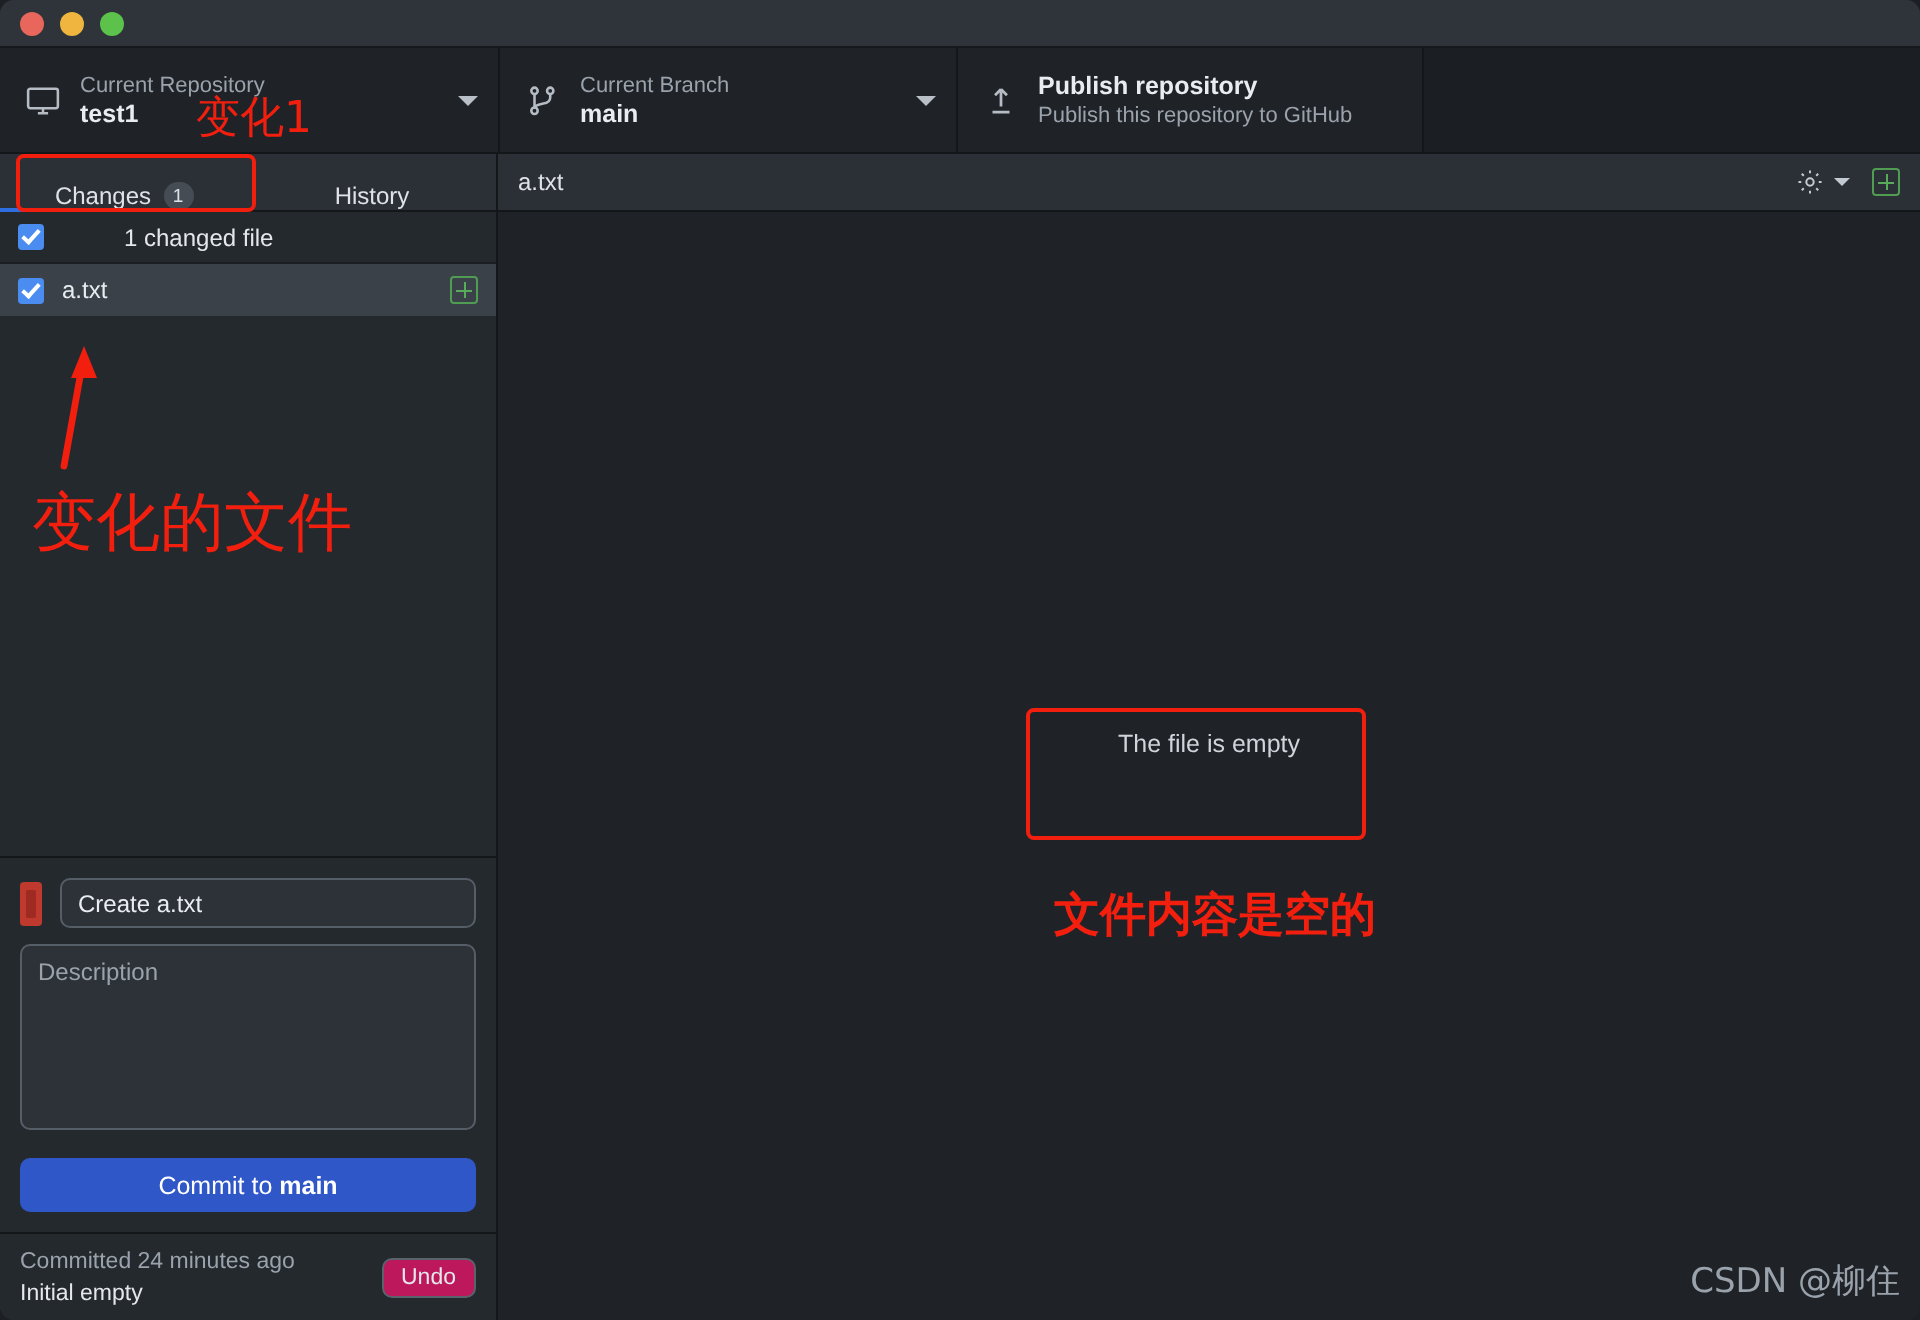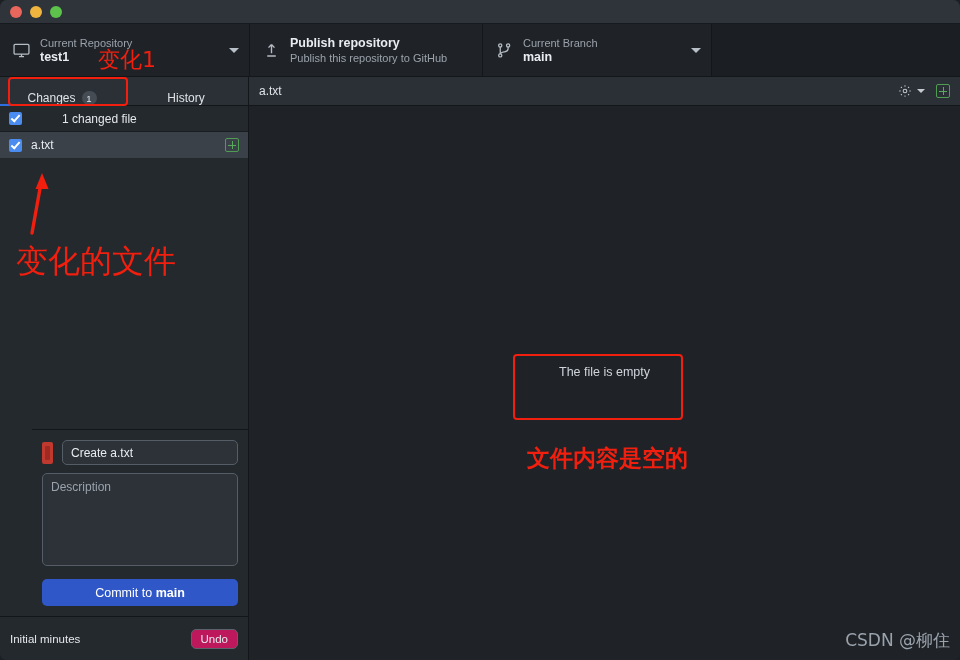"Publish repository" div.tb-seg { order: before "Current Branch" -> after "Current Branch" }
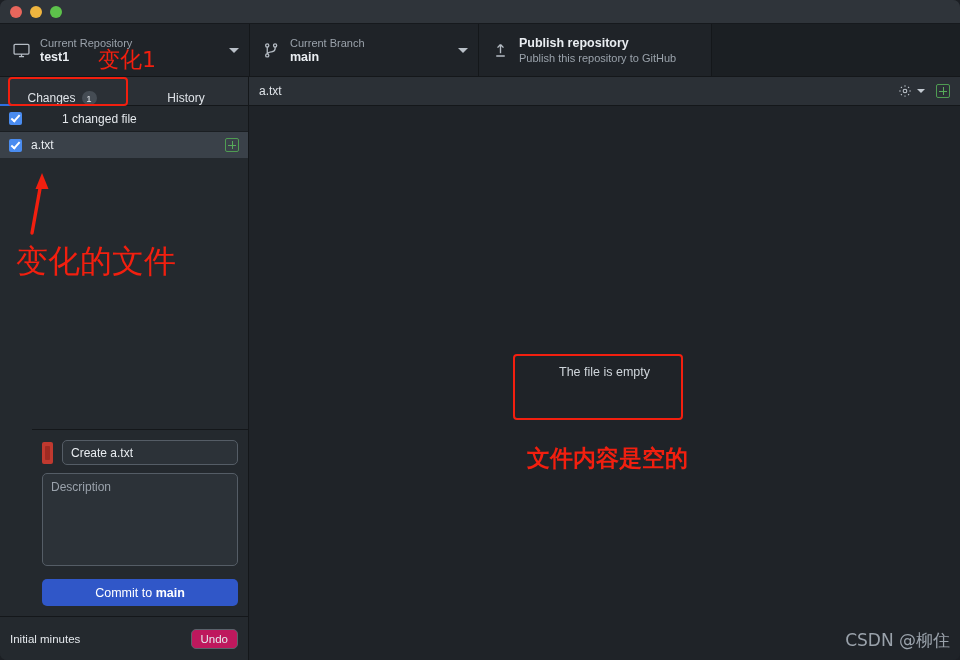"Create a.txt" .commit-panel { margin-left: 32px -> none }
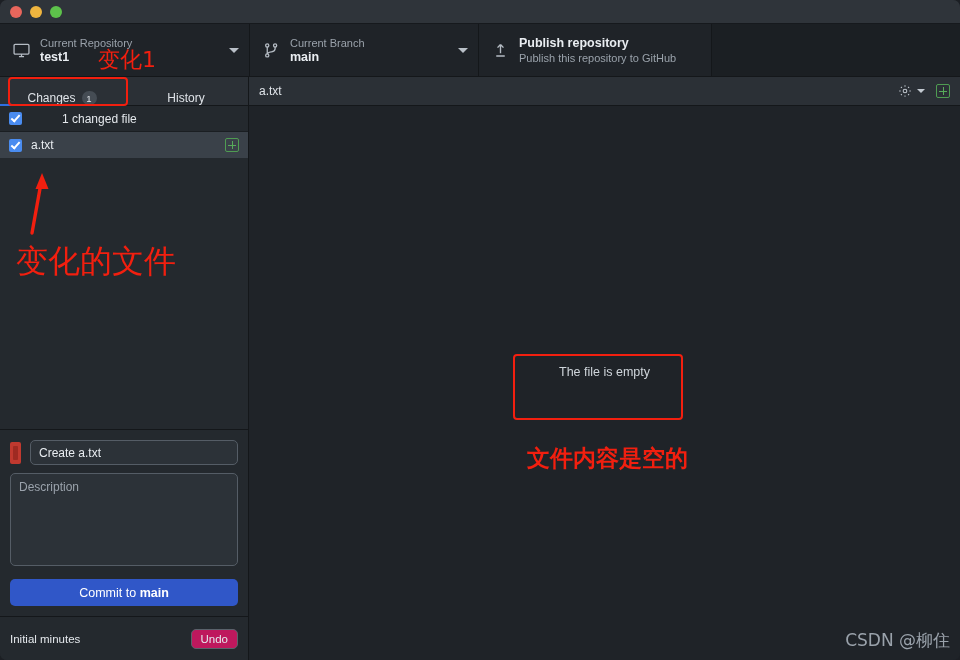"Committed 24 minutes ago" div.status-line1 { html: none -> <div>Committed 24 minutes ago</div> }
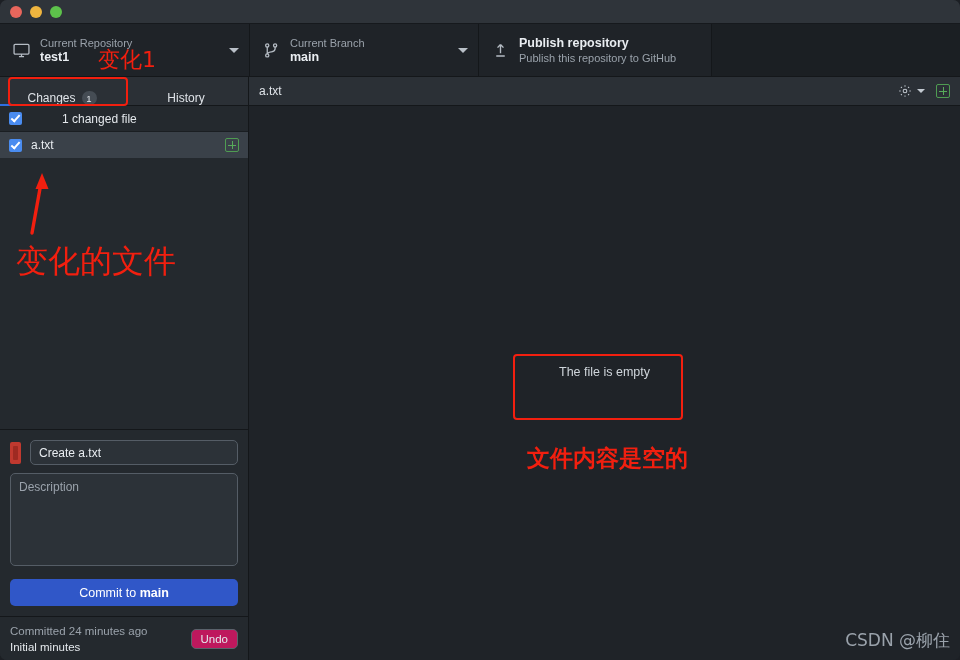"Initial minutes" div.status-line2 { text: minutes -> empty }
